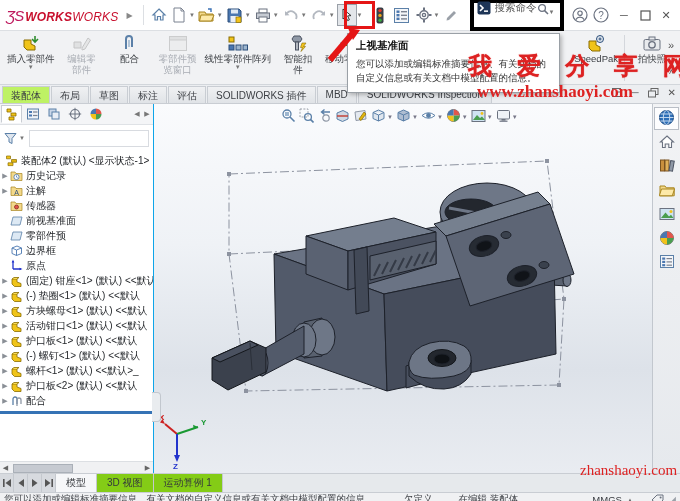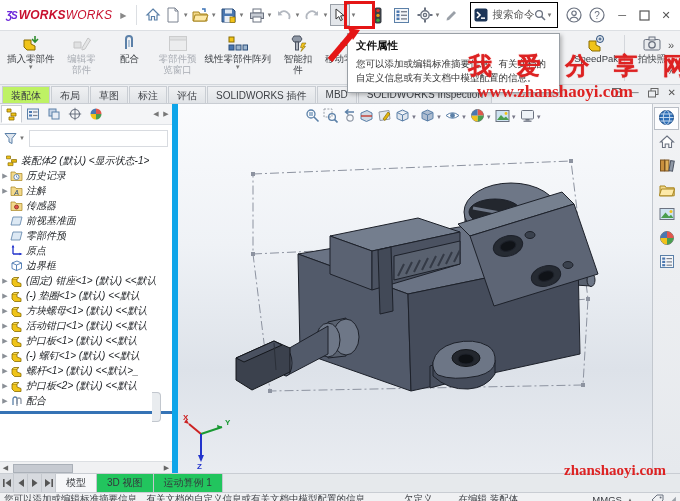"ƷS" .logo .mark { color: #6d28d9 -> #be185d; font-size: 10px -> 15px; font-weight: 700 -> 400 }
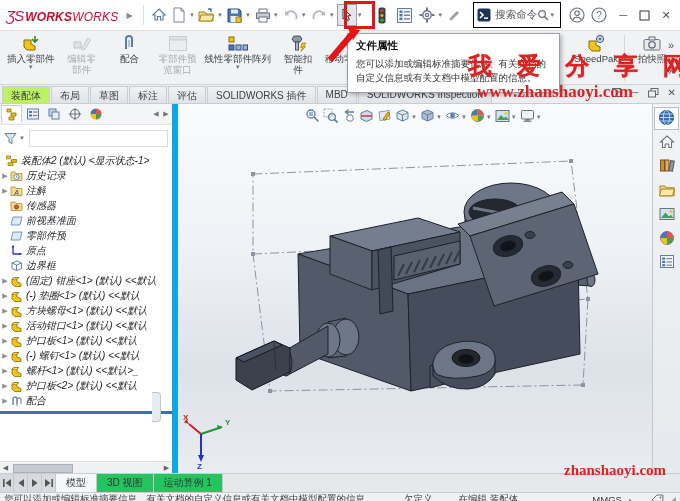"搜索命令" .searchbox { align-items: center -> flex-end; border: 1px solid #000000 -> 4px solid #000000 }
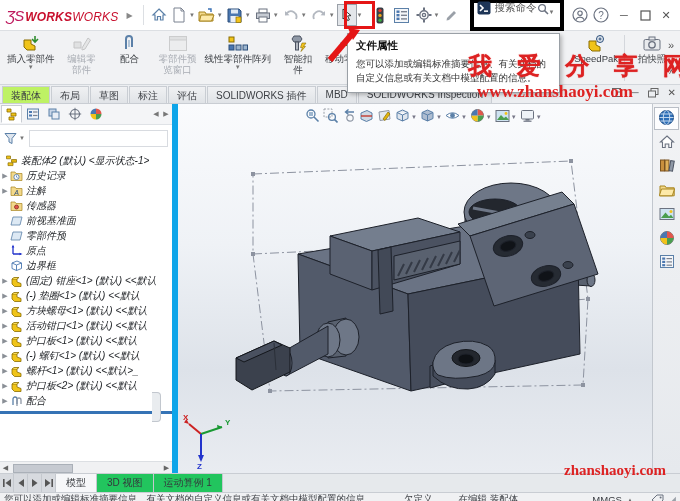"文件属性" div.tt-title { text: 文件属性 -> 上视基准面 }
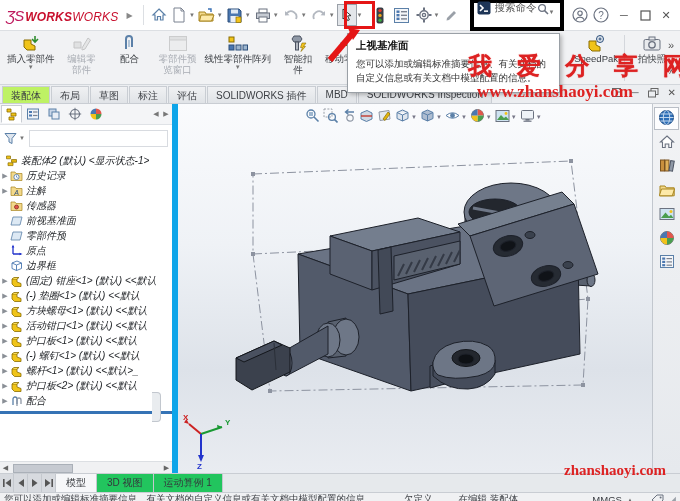"装配体2 (默认) <显示状态-1>" .left-panel { border-right: 6px solid #0ea5e9 -> 1px solid #0ea5e9; font-style: italic -> none; width: 178px -> 154px }
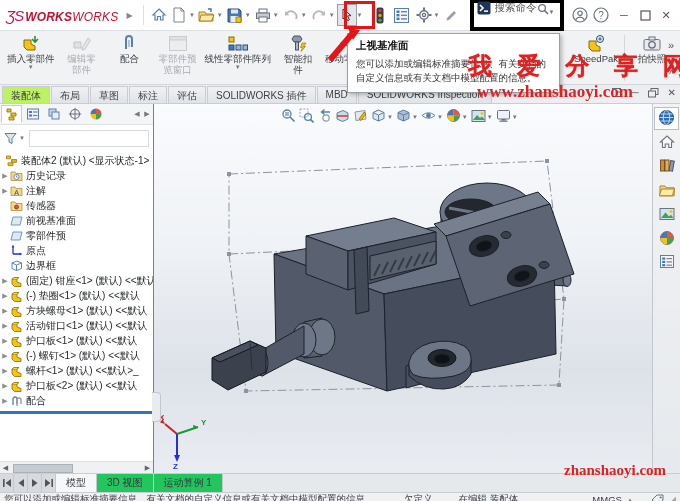"原点" div.trow { order: before "边界框" -> after "边界框" }
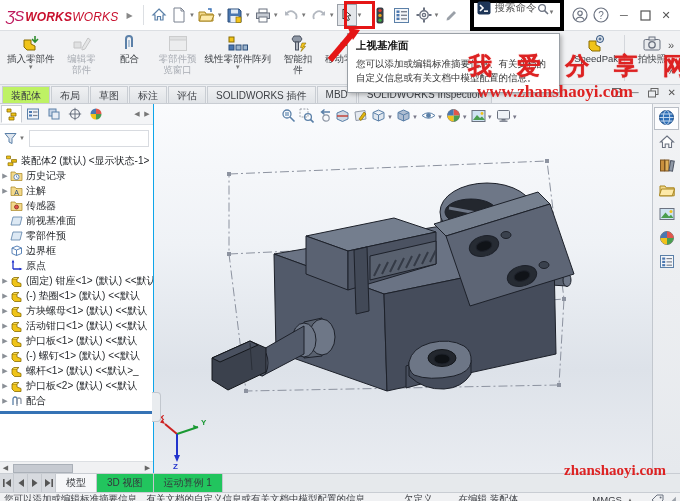"zhanshaoyi.com" .wm3 { font-weight: bold -> none; left: 564px -> 580px }
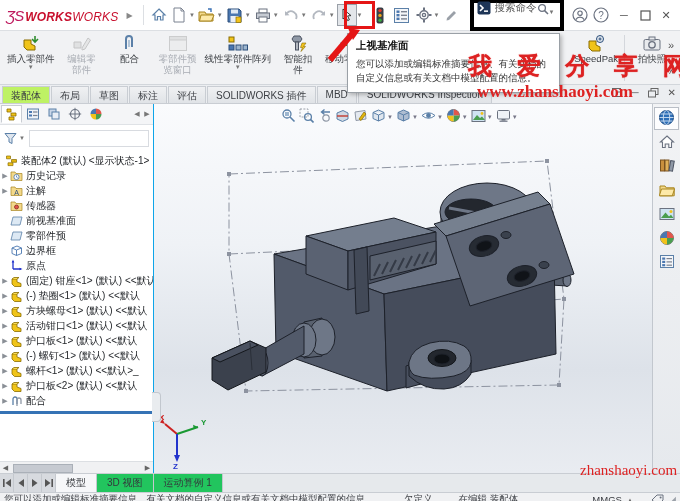"3D 视图" .dtab { background: #22c55e -> #84cc16 }
